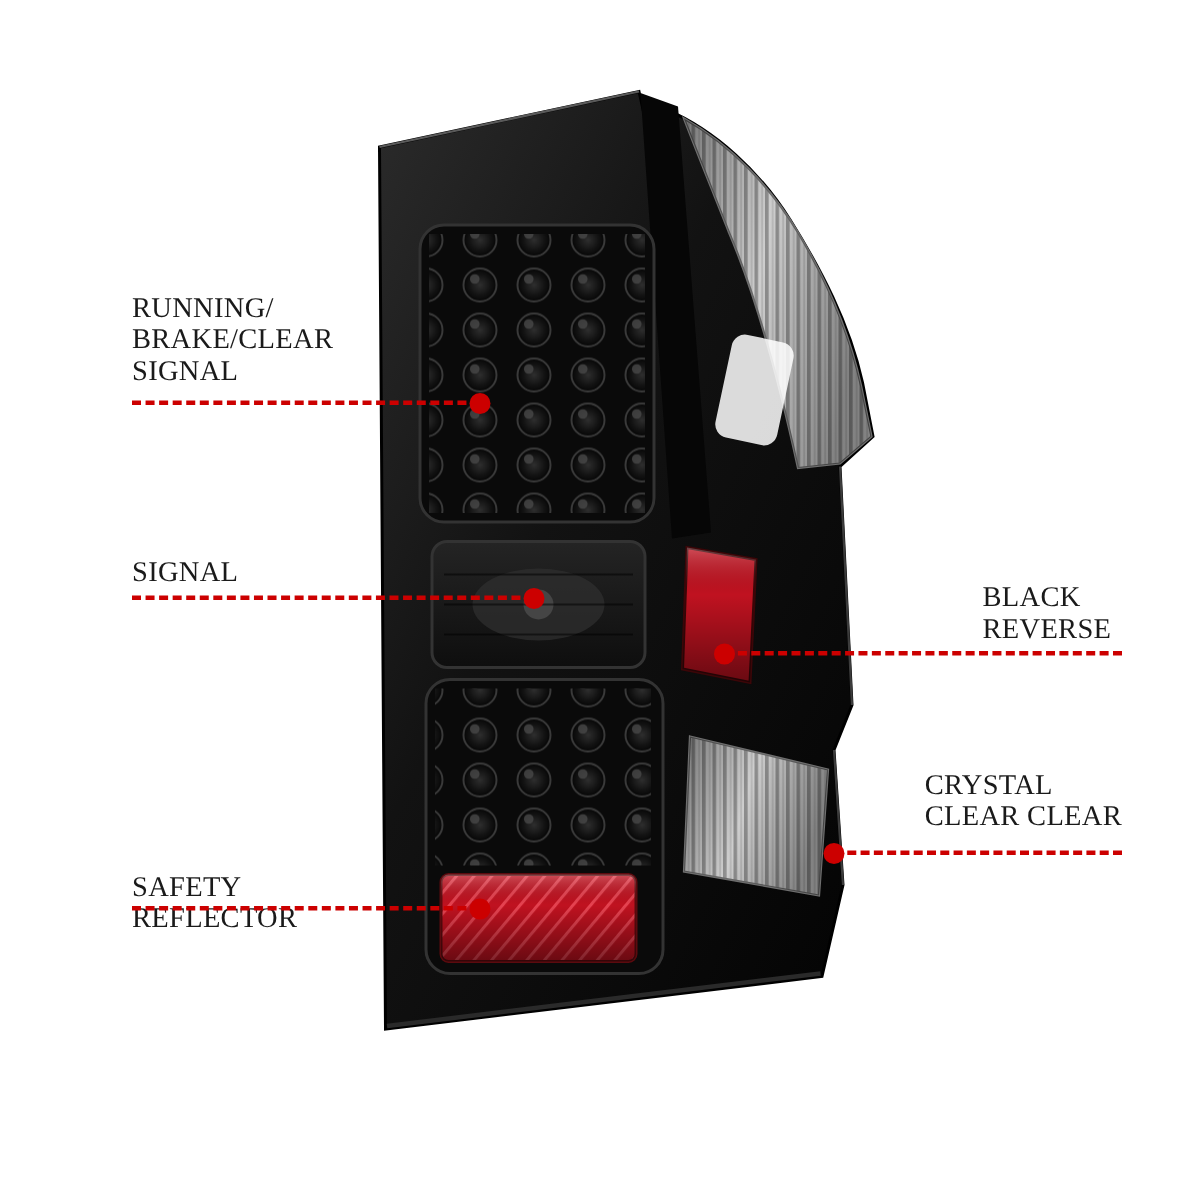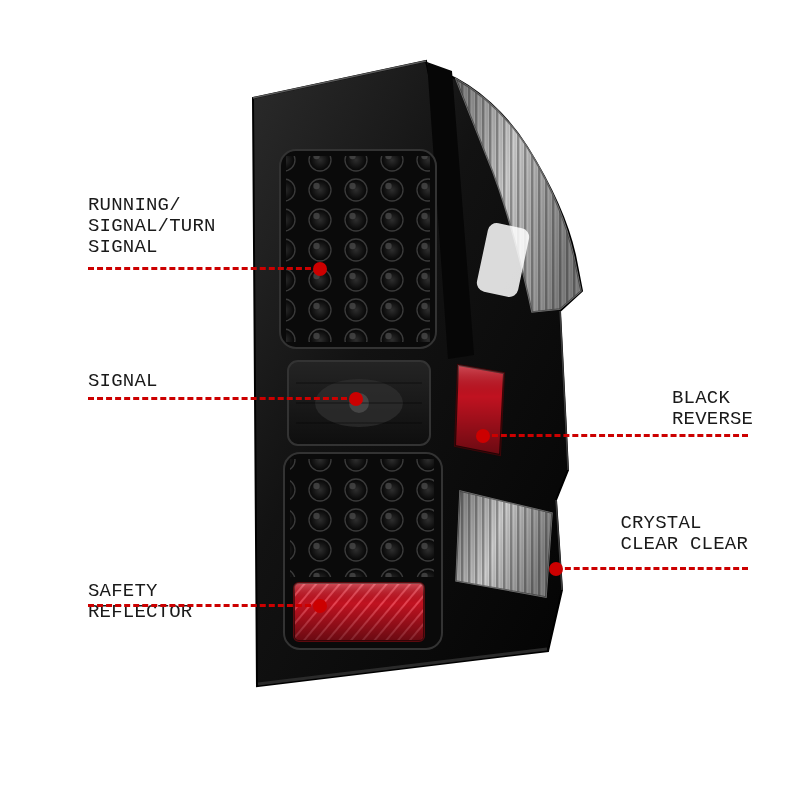"RUNNING/" .stage { font-family: Liberation Mono, monospace -> Liberation Serif, serif }
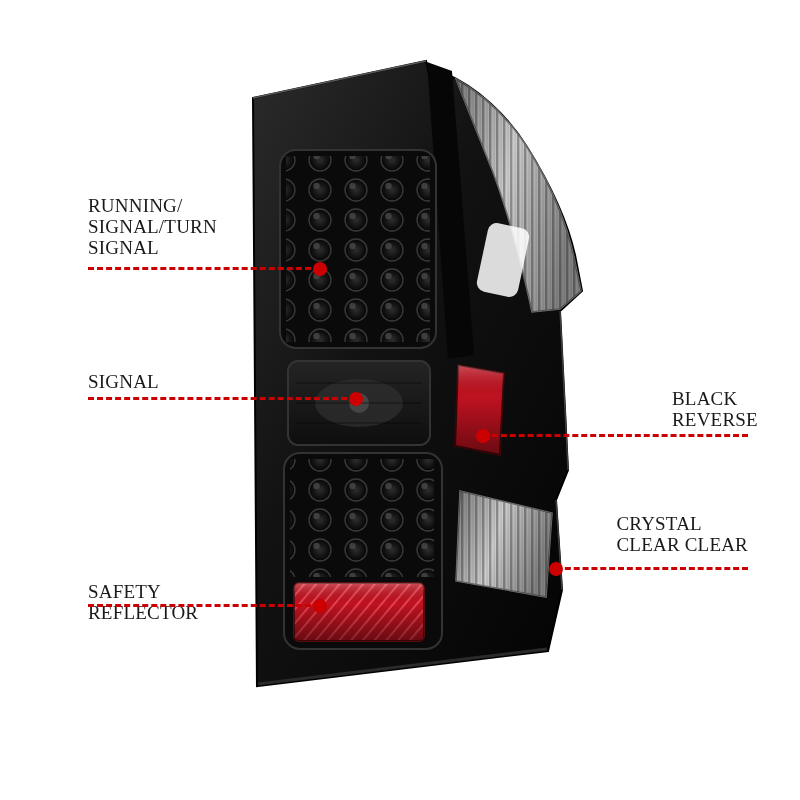"SIGNAL/TURN" div { text: SIGNAL/TURN -> BRAKE/CLEAR }
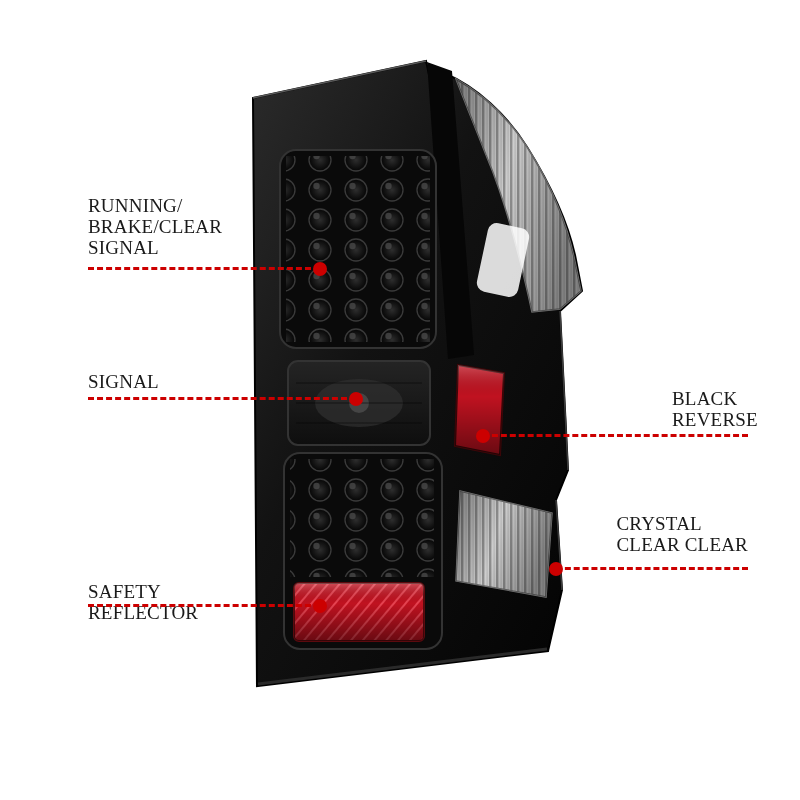"BLACK" div.callout-label { left: 672px -> 655px }
